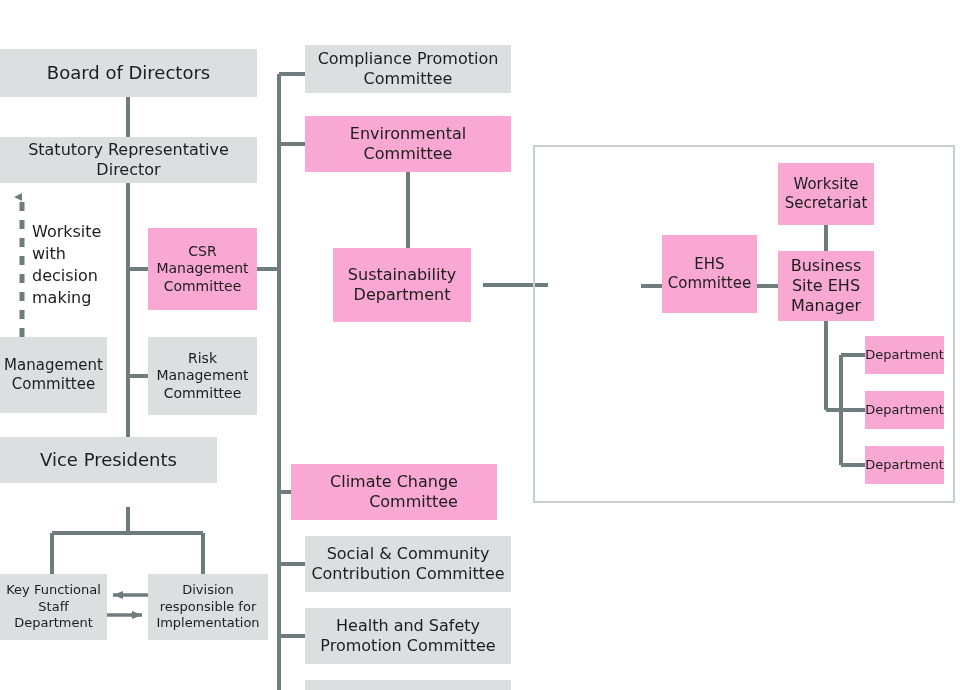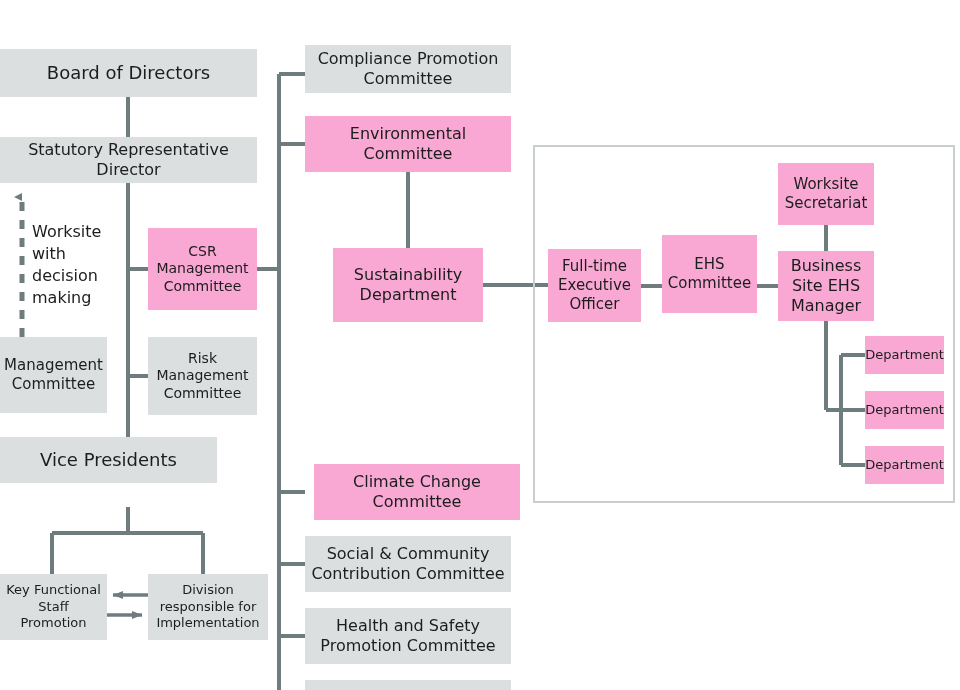"Sustainability" div.node { width: 150px -> 138px }
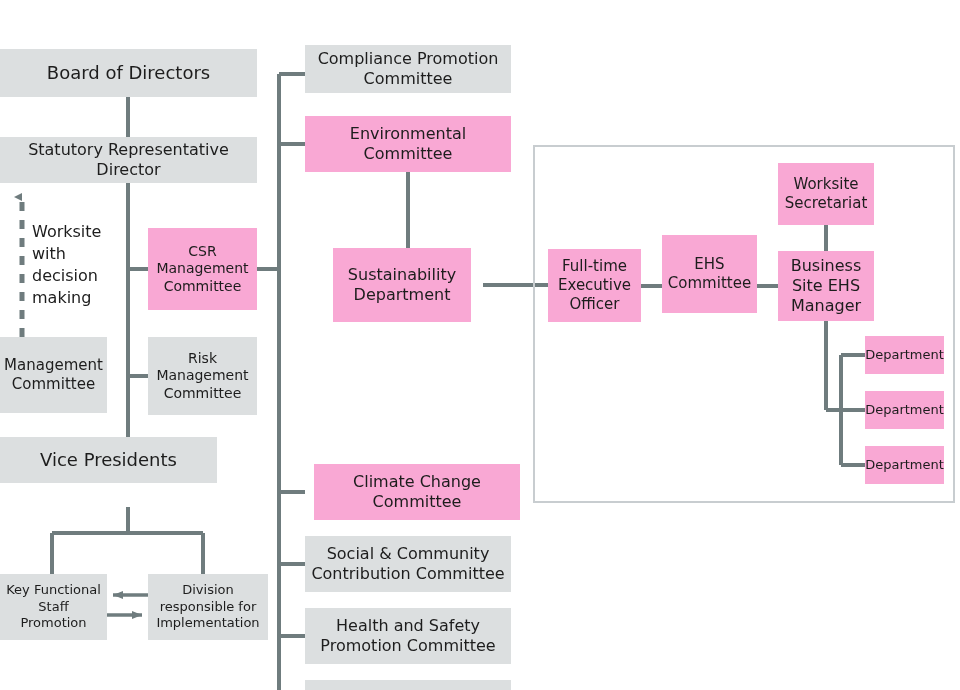"Full-time" div.node { html: <div>Full-time Executive Officer</div> -> none }
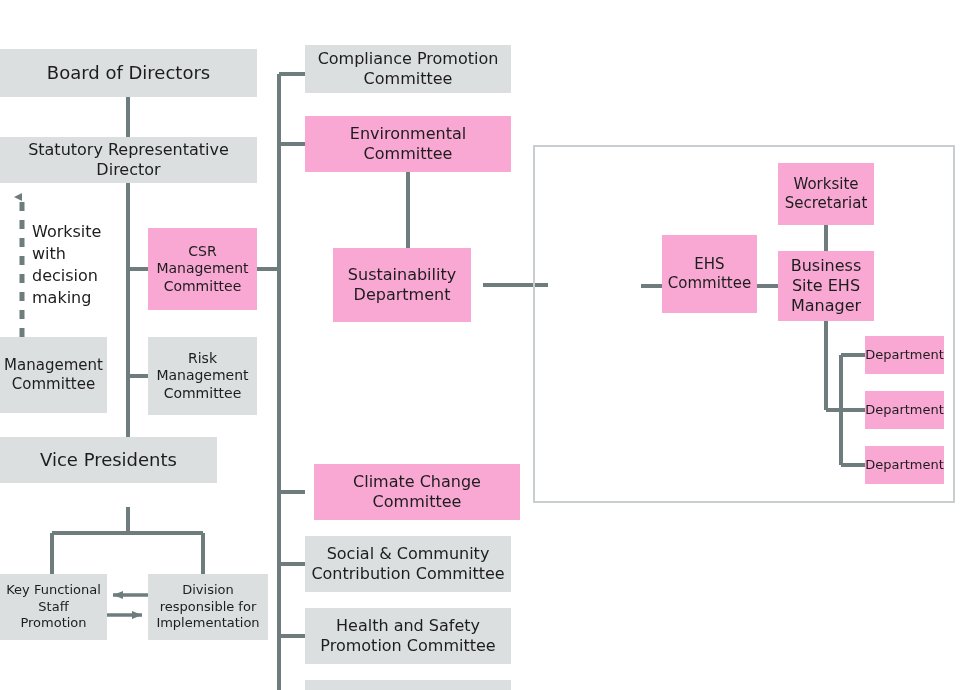"Climate Change" div.node { left: 314px -> 291px; text-align: none -> right }
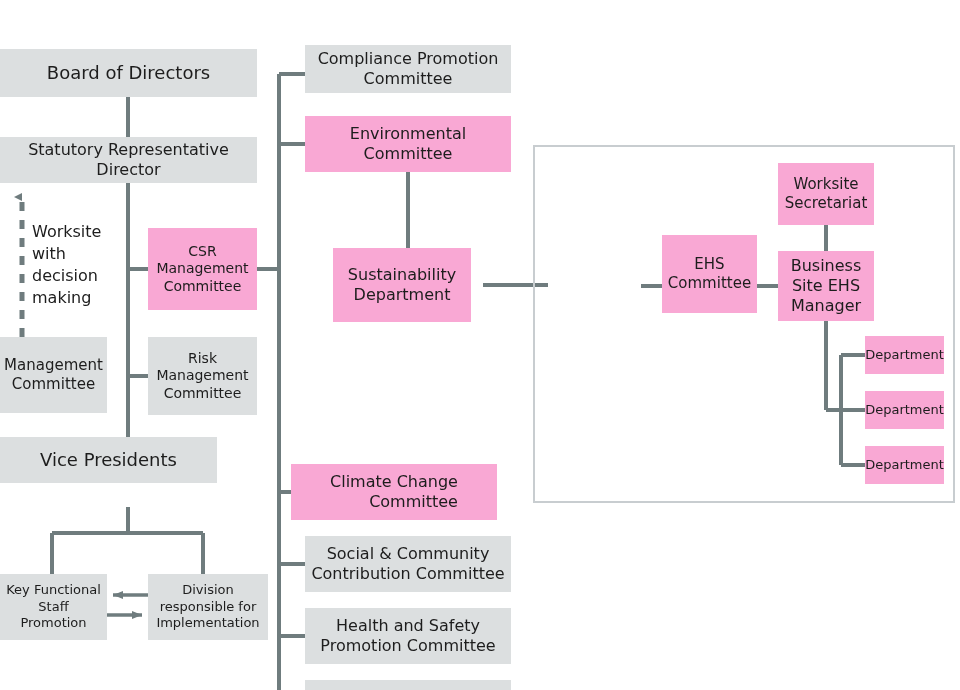"Key Functional" div.node { text: Promotion -> Department }
